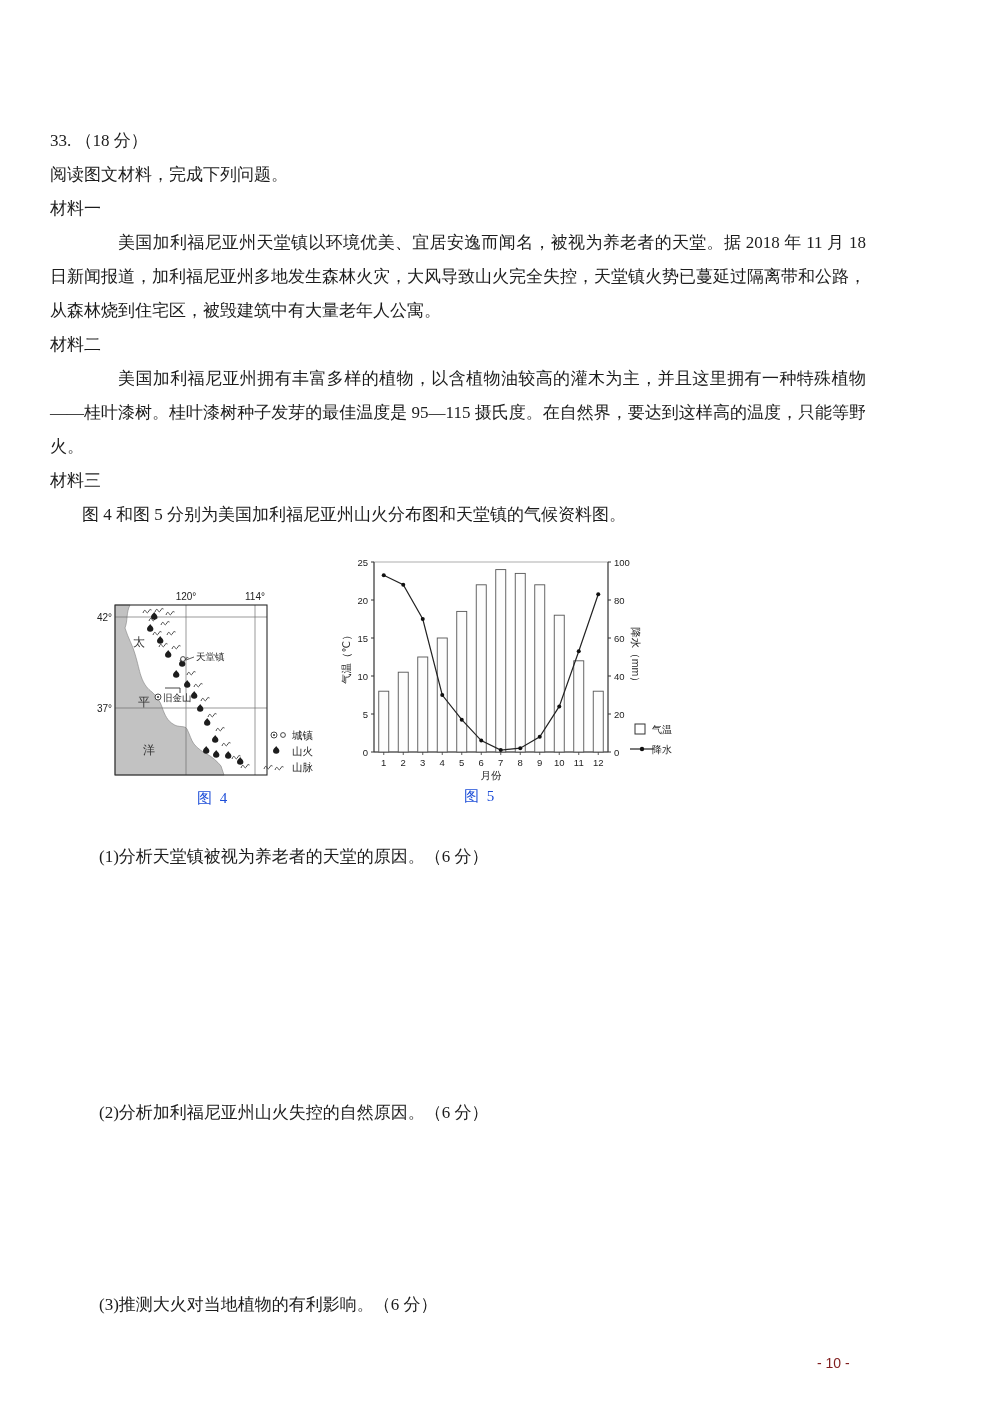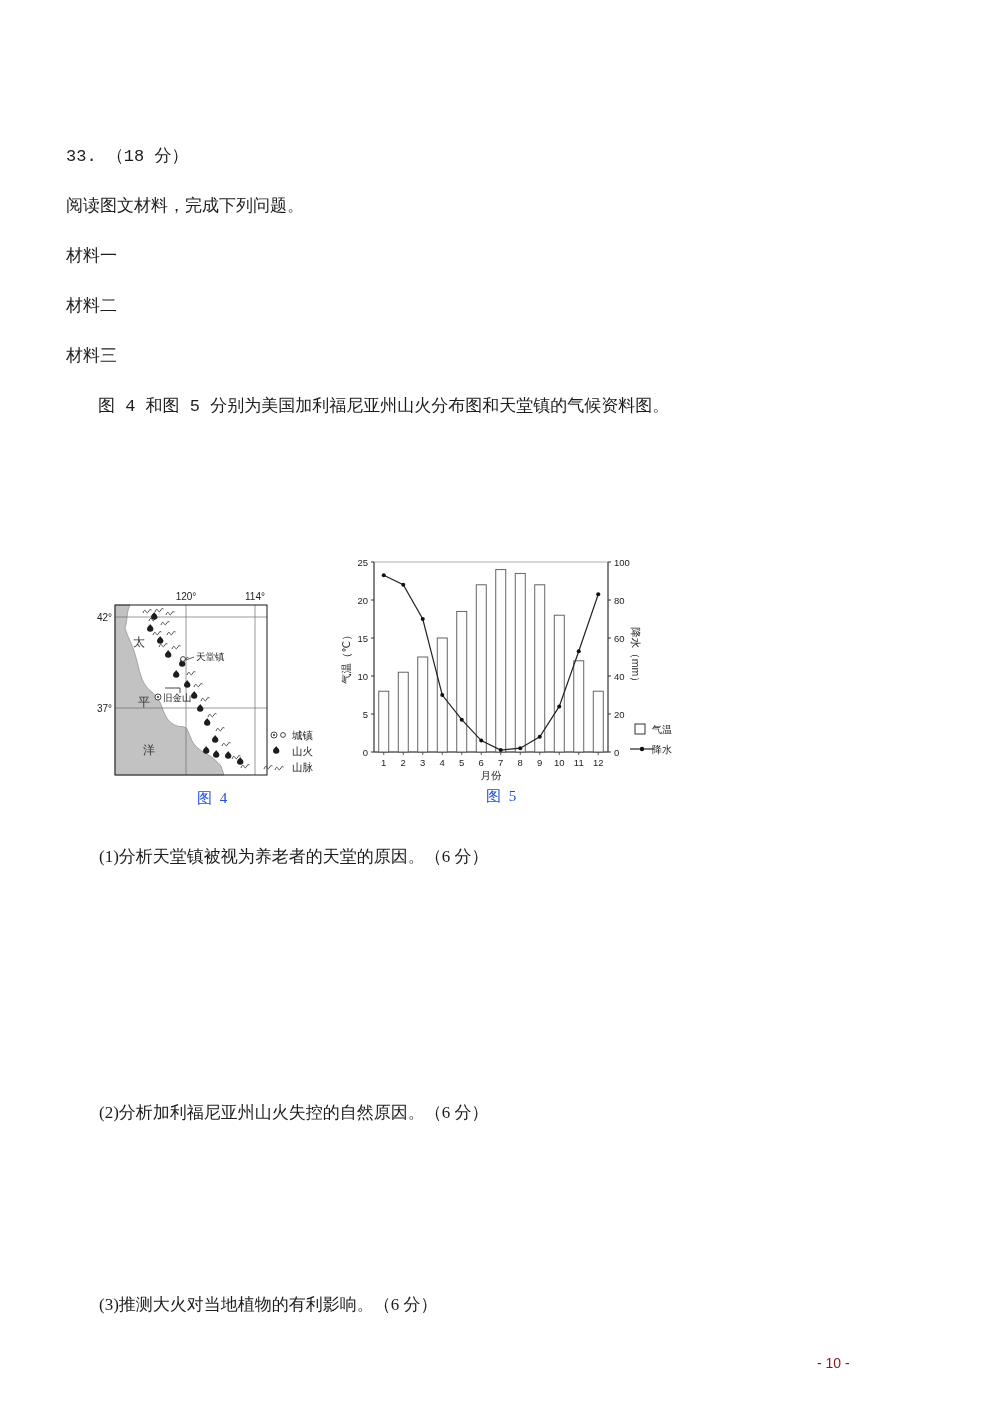"33. （18 分）" .text-block p, .text-block div { font-family: Liberation Mono, monospace -> none; margin: 16px -> 0 }
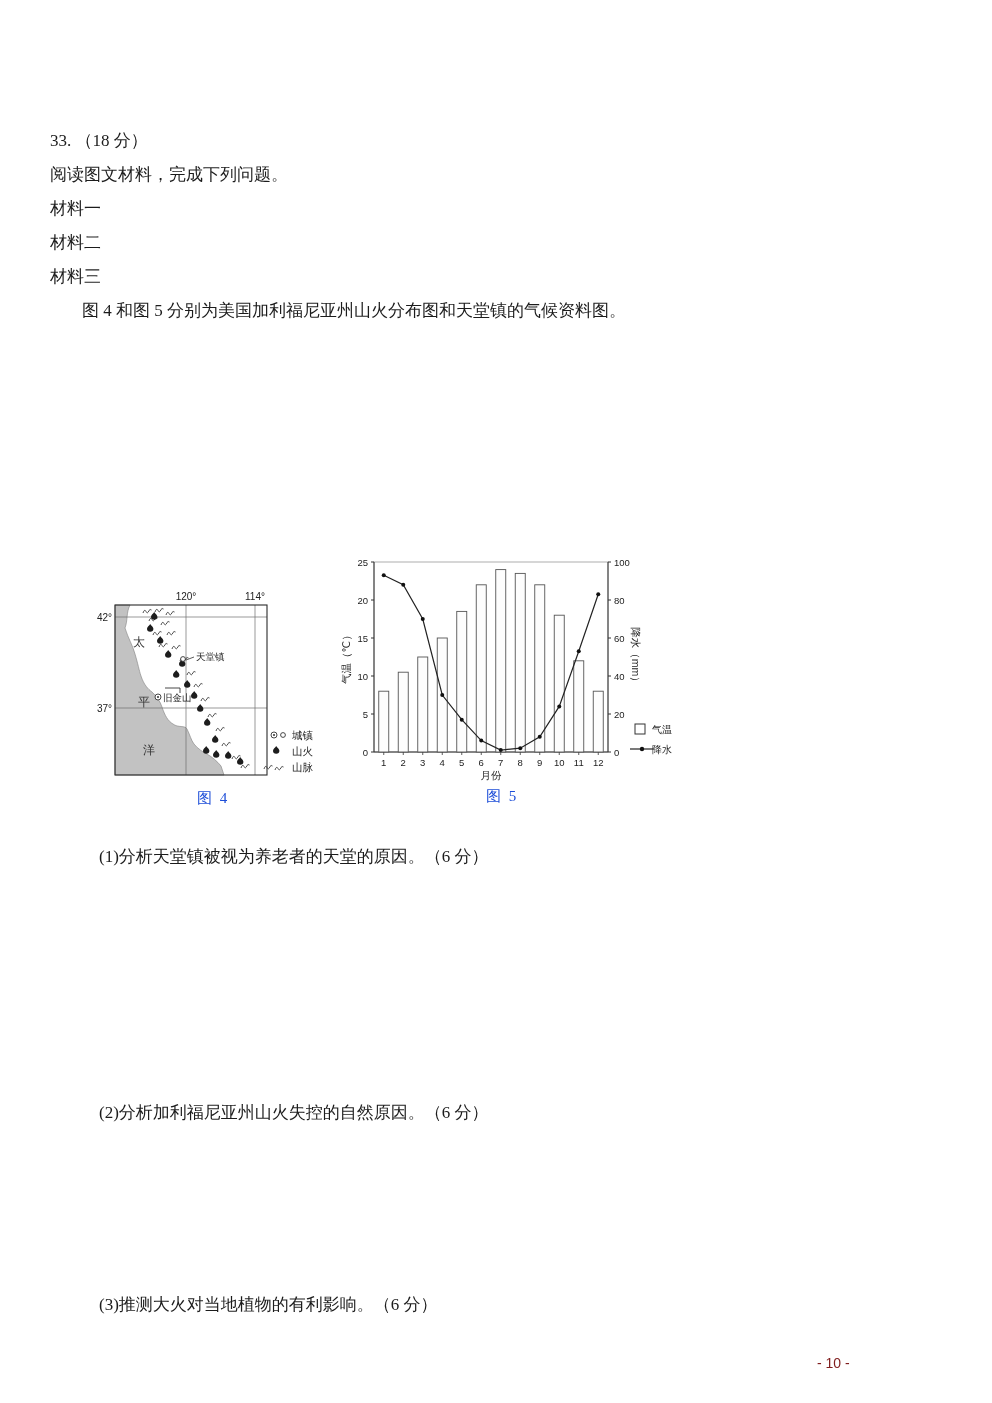"美国加利福尼亚州天堂镇以环境优美、宜居安逸而闻名，被视为养老者的天堂。据" p.para { html: none -> <p>美国加利福尼亚州天堂镇以环境优美、宜居安逸而闻名，被视为养老者的天堂。据 2018 年 11 月 18 日新闻报道，加利福尼亚州多地发生森林火灾，大风导致山火完全失控，天堂镇火势已蔓延过隔离带和公路，从森林烧到住宅区，被毁建筑中有大量老年人公寓。</p> }
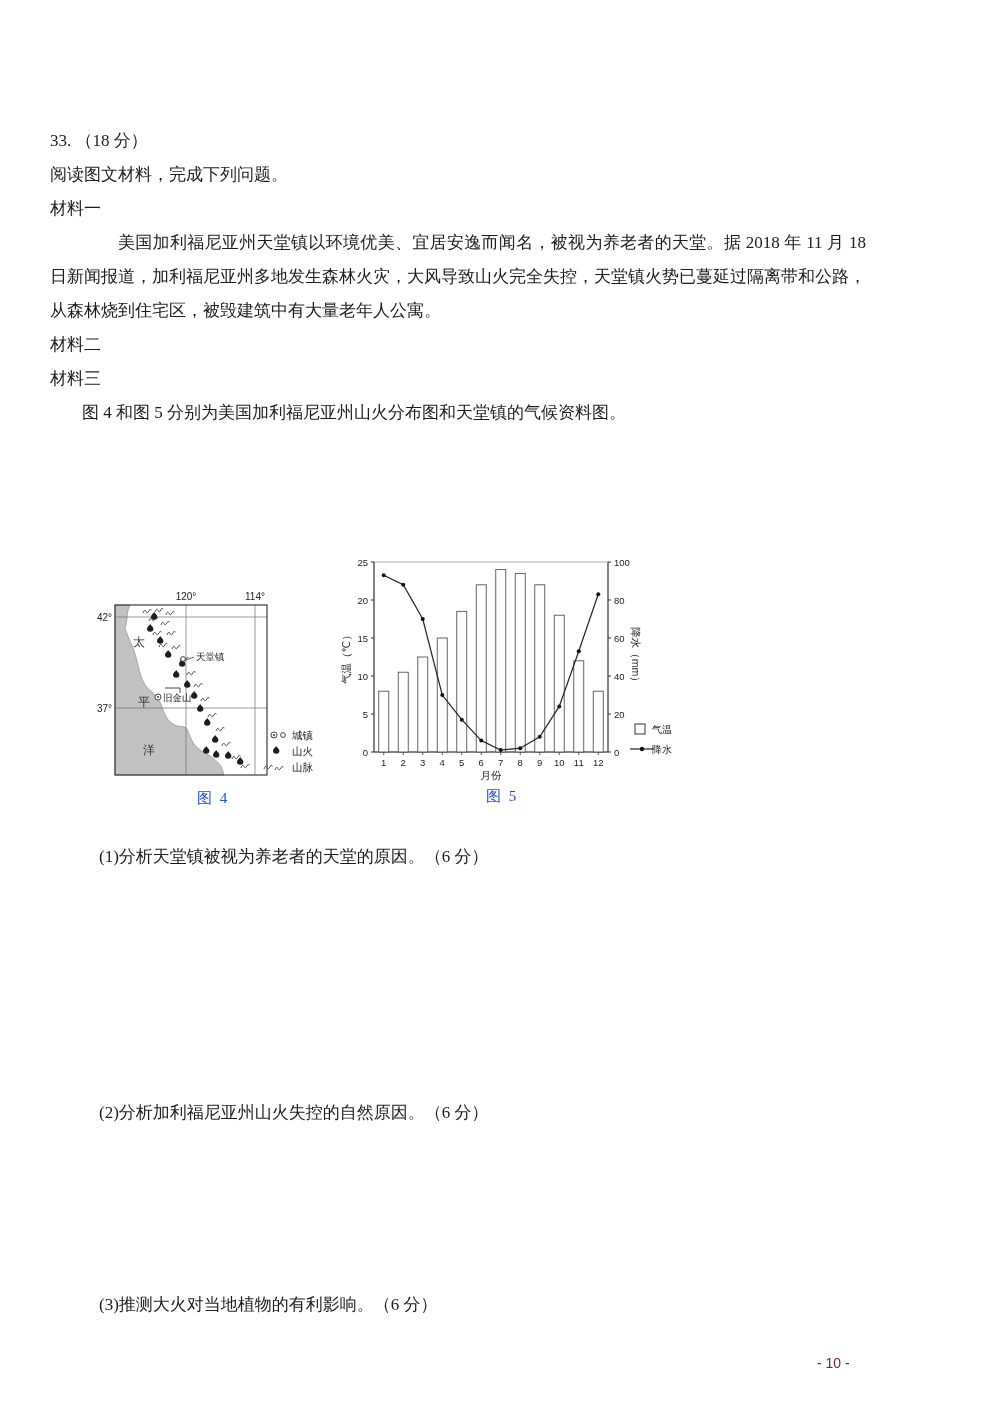"美国加利福尼亚州拥有丰富多样的植物，以含植物油较高的灌木为主，并且这里拥有一种特" p.para { html: none -> <p>美国加利福尼亚州拥有丰富多样的植物，以含植物油较高的灌木为主，并且这里拥有一种特殊植物——桂叶漆树。桂叶漆树种子发芽的最佳温度是 95—115 摄氏度。在自然界，要达到这样高的温度，只能等野火。</p> }
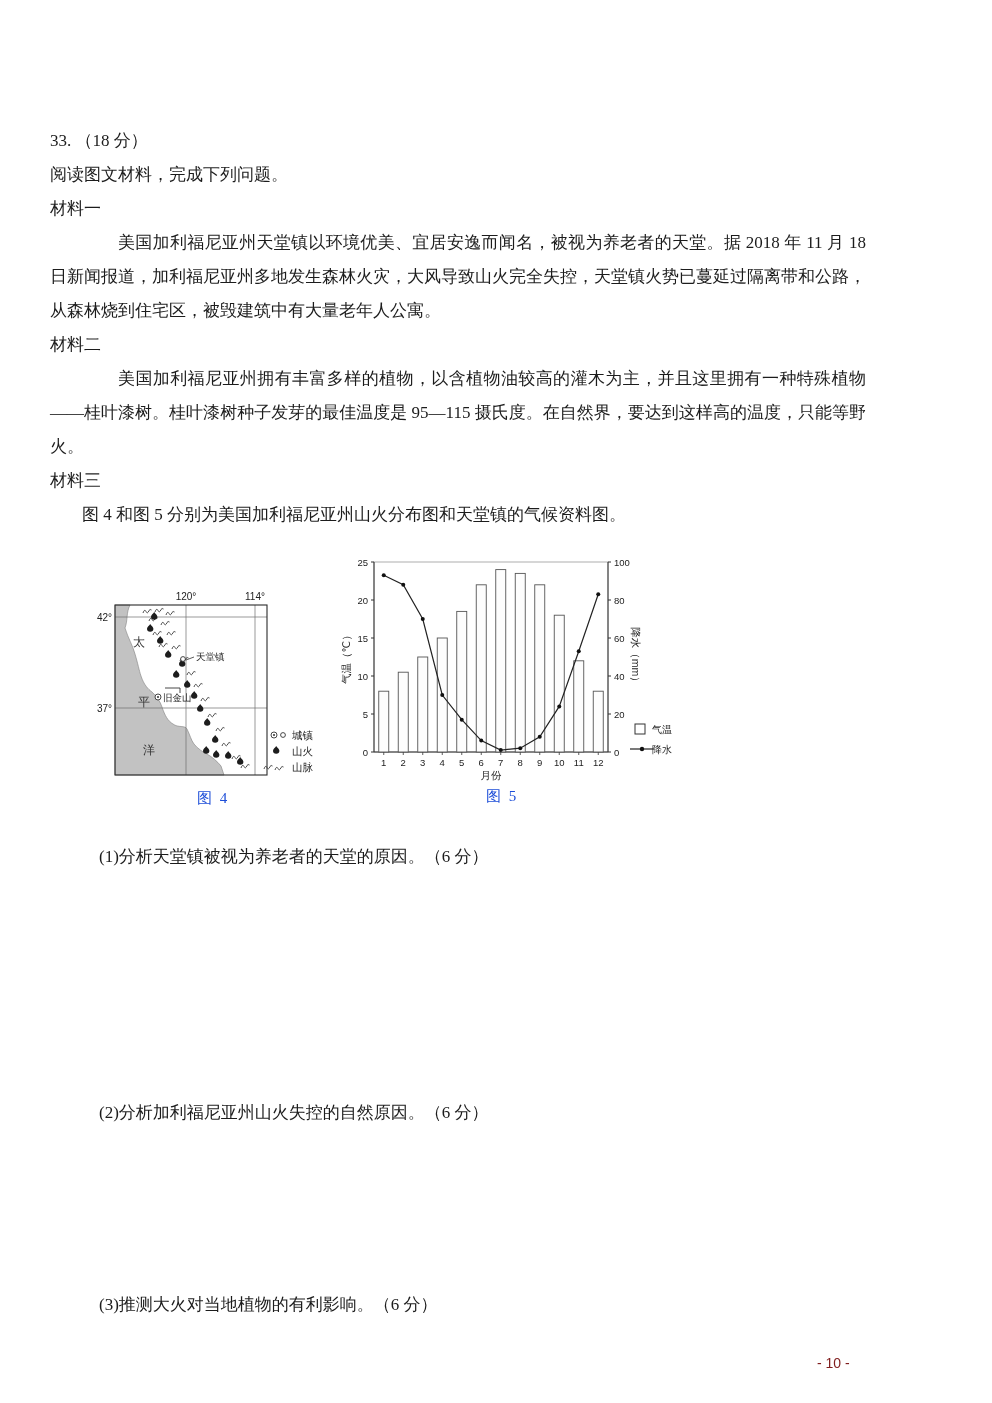"图 5" div.fig-caption { left: 486px -> 464px }
